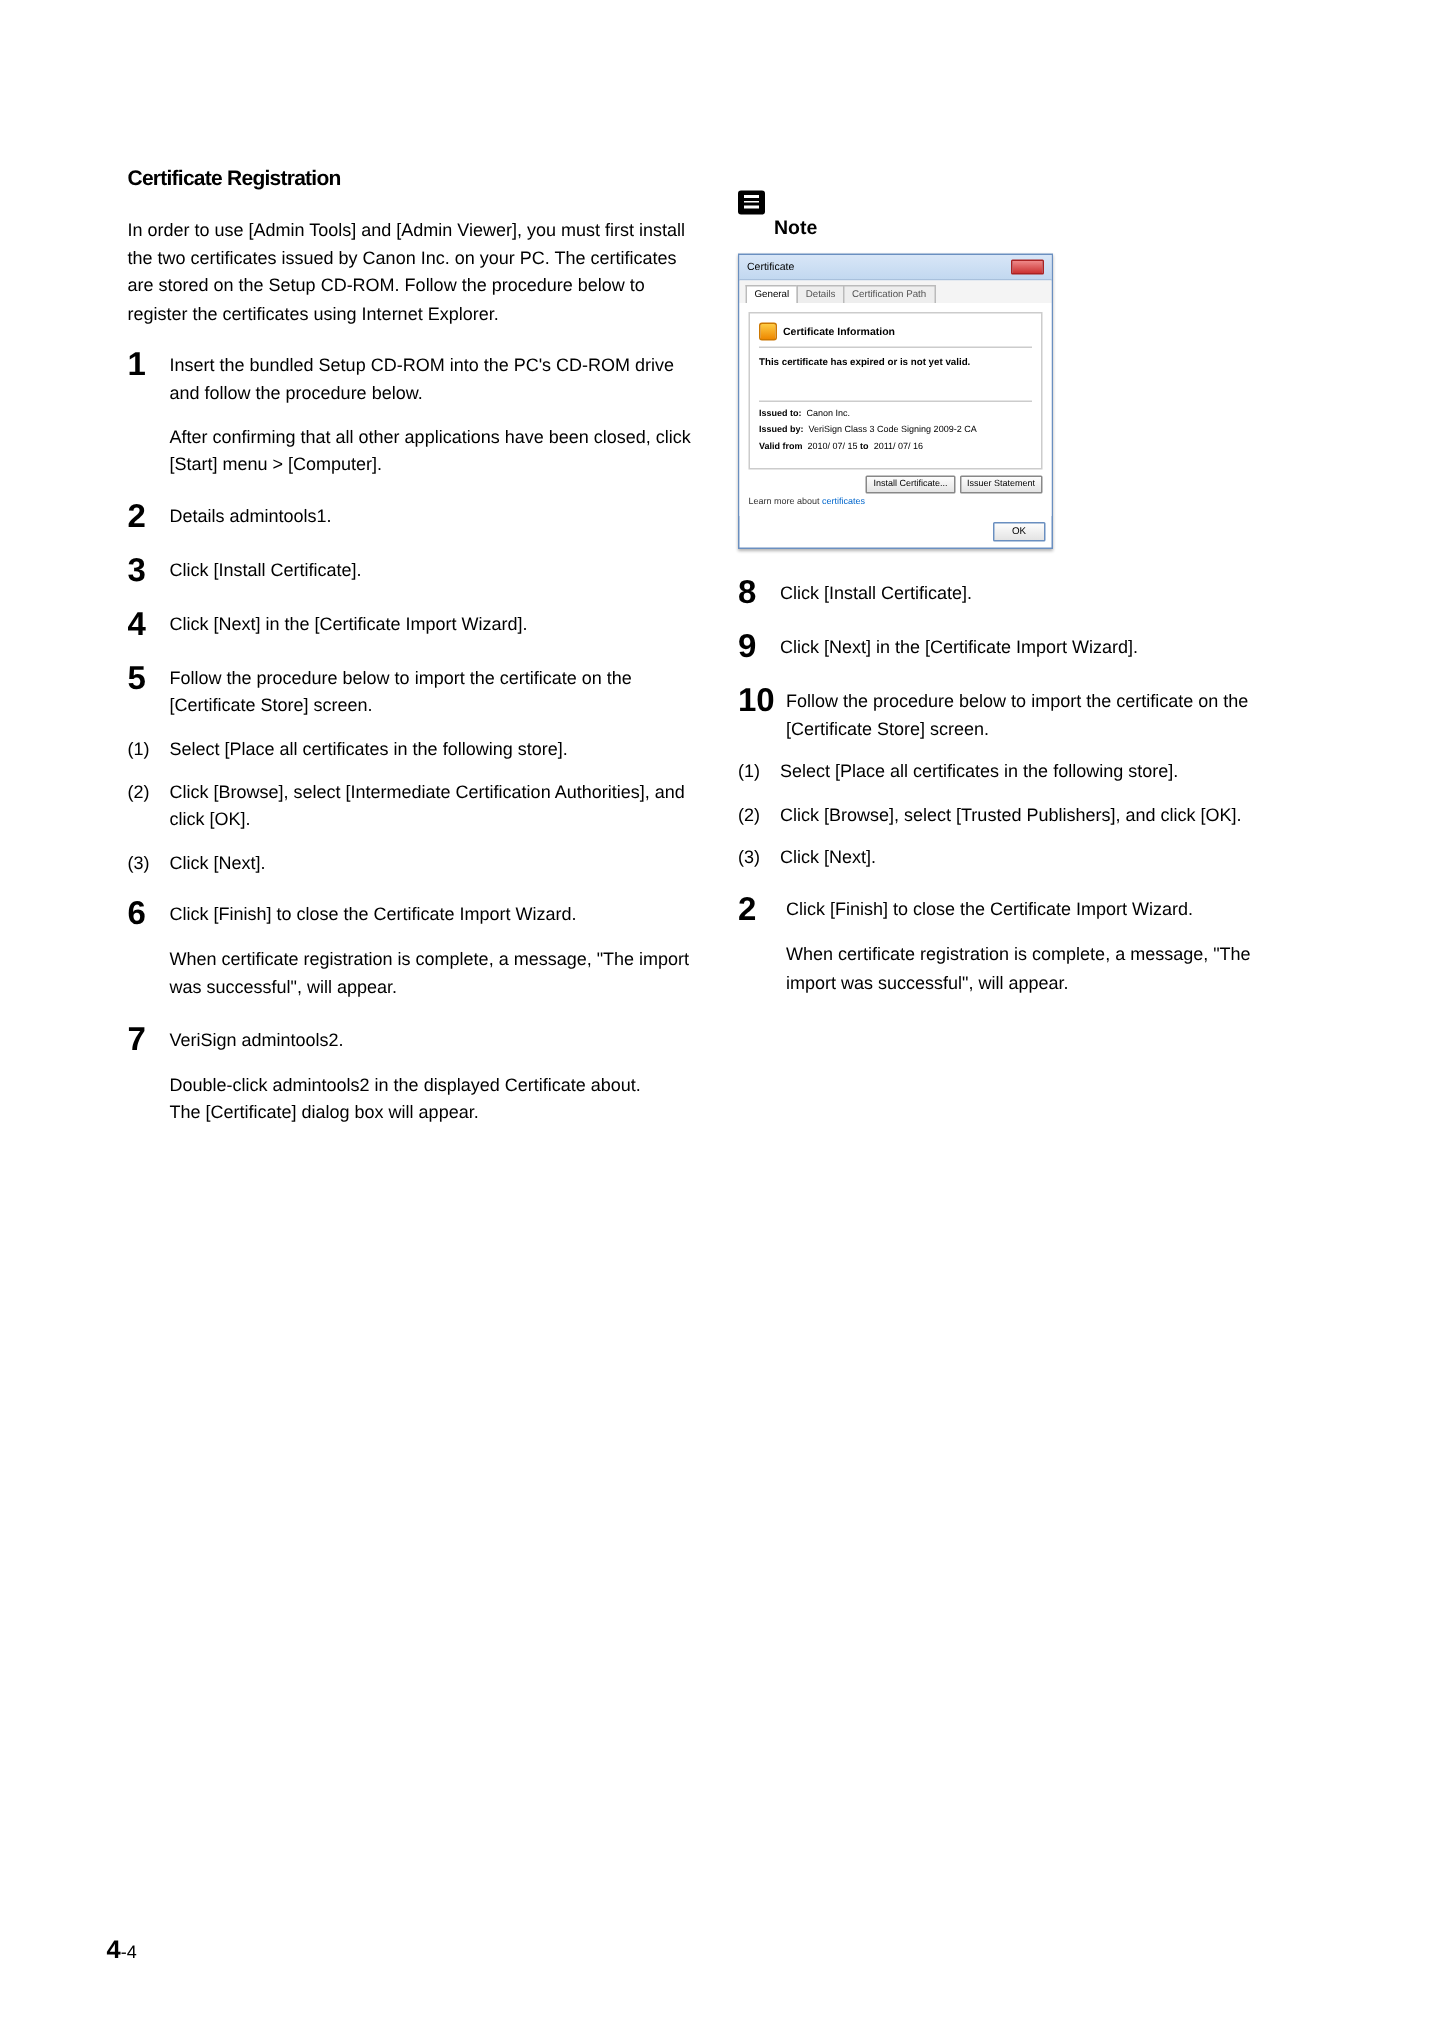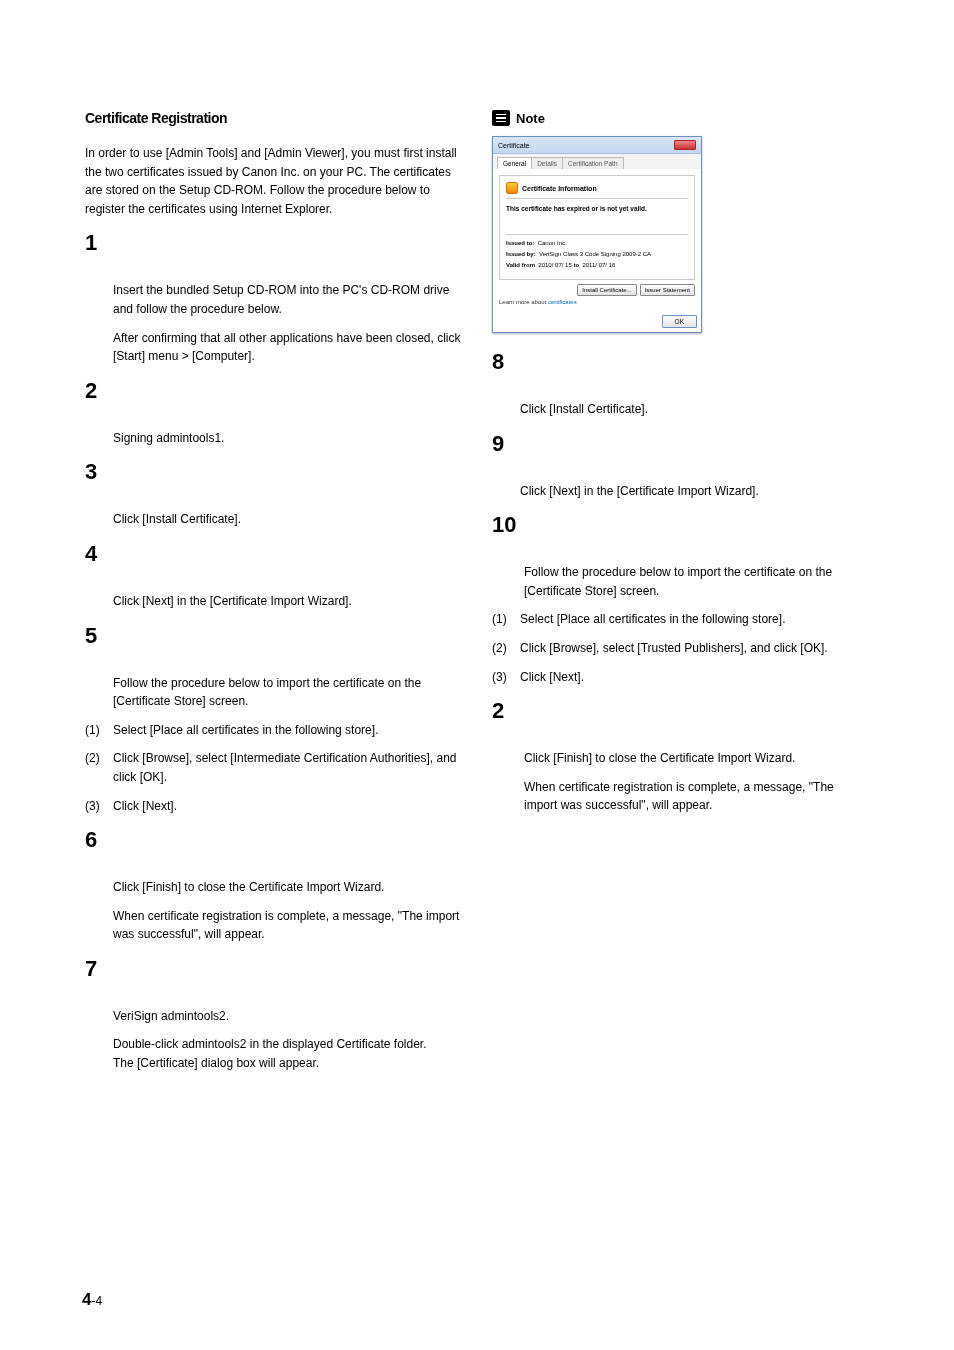"Note" .note-label { margin-top: none -> 34px }
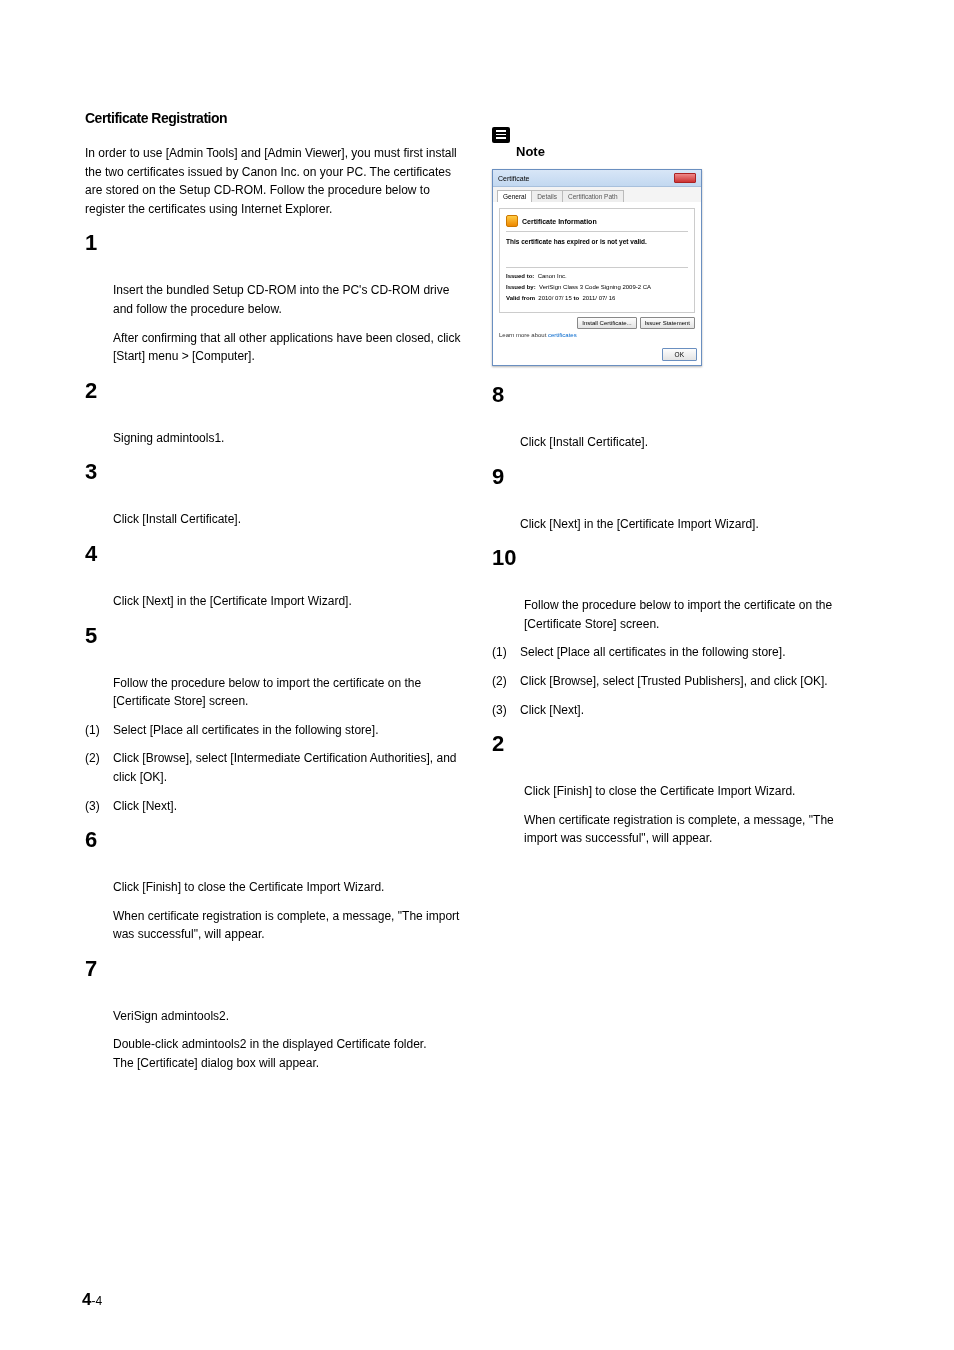"Insert the bundled Setup CD-ROM" .step-text { margin-top: 47px -> none }
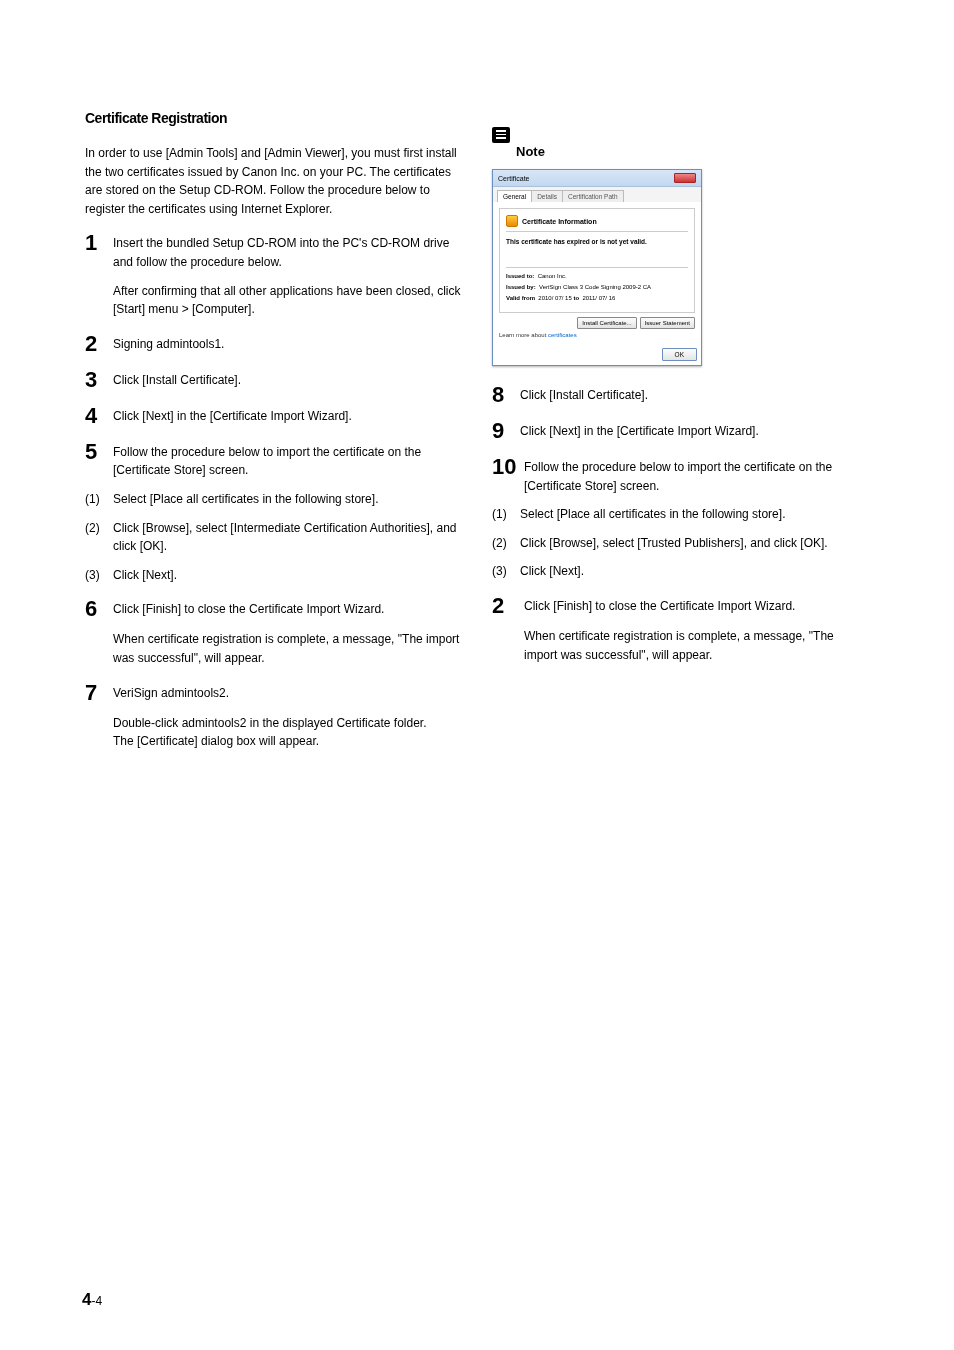"Signing admintools1." div.step-text { text: Signing -> Details }
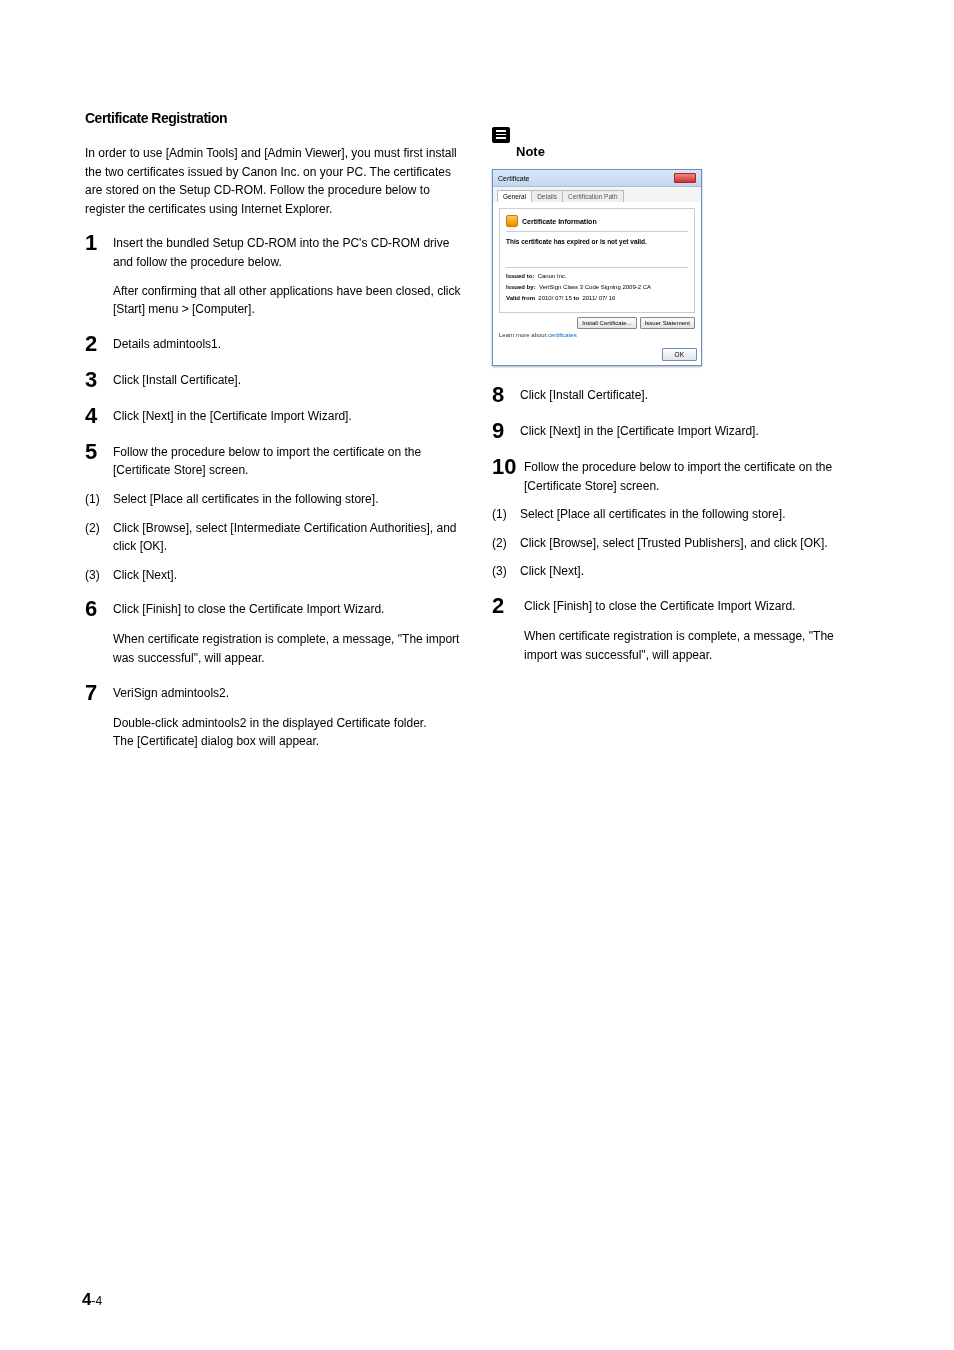"Double-click admintools2 in the" p.step-sub { text: folder -> about }
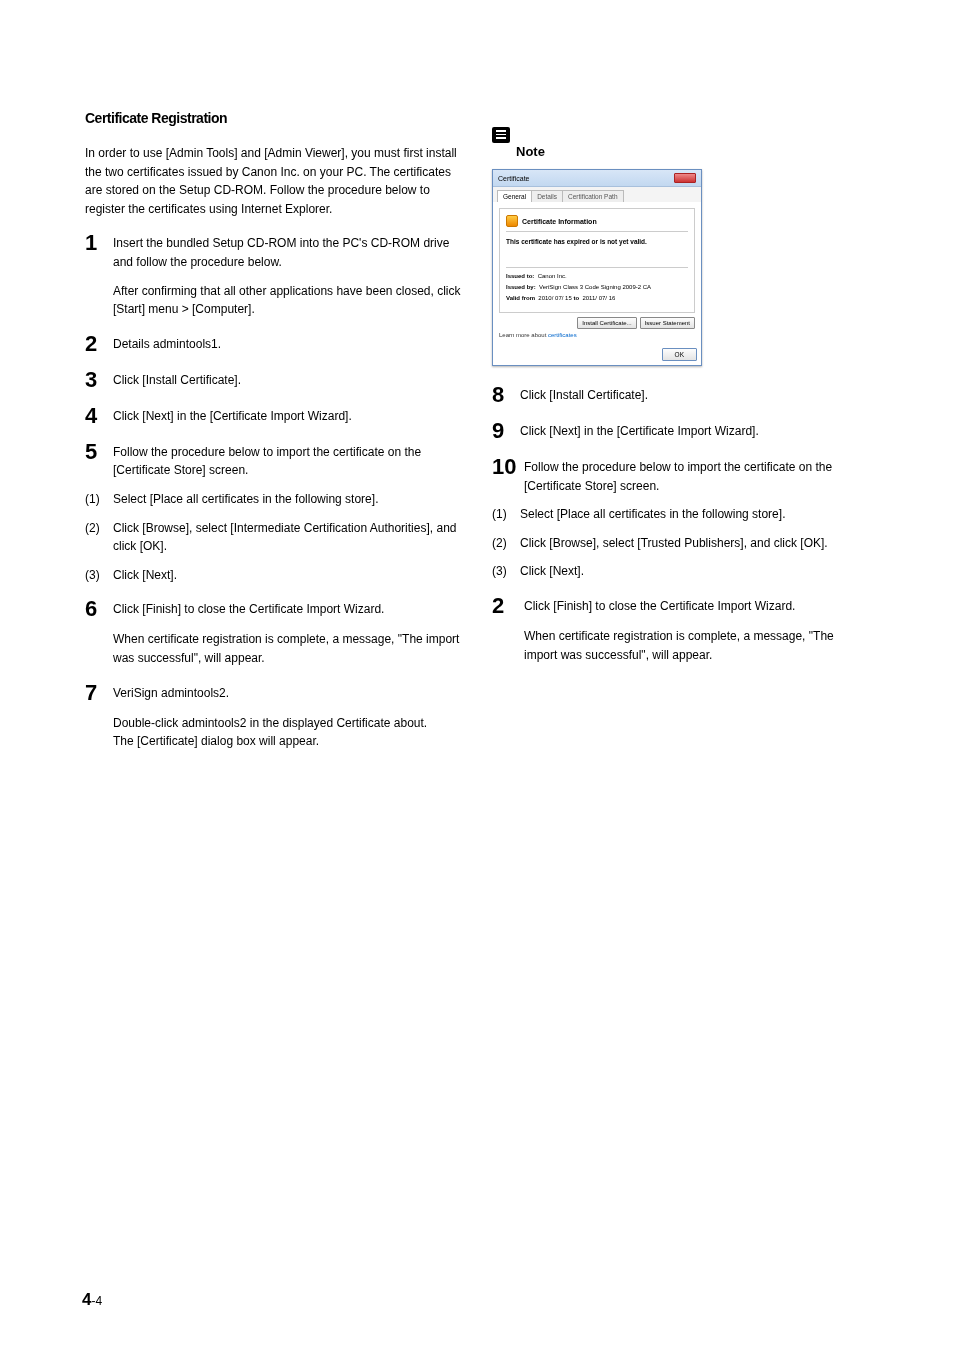"4-4" .footer { left: 82px -> 71px }
